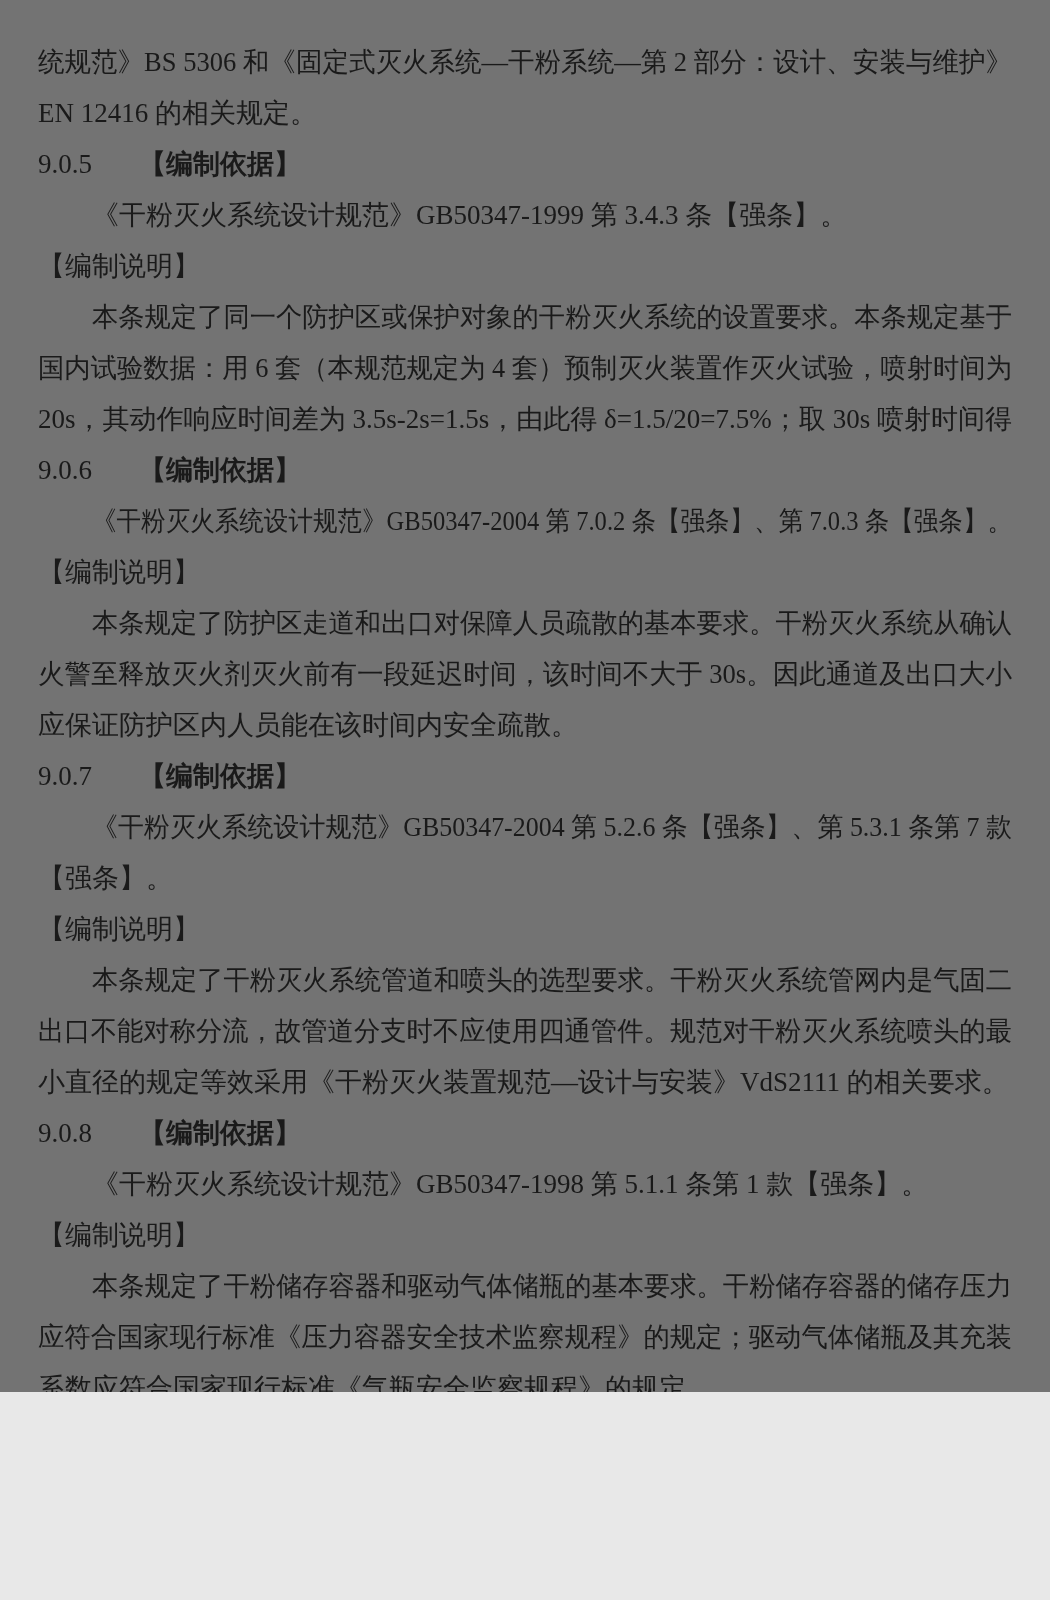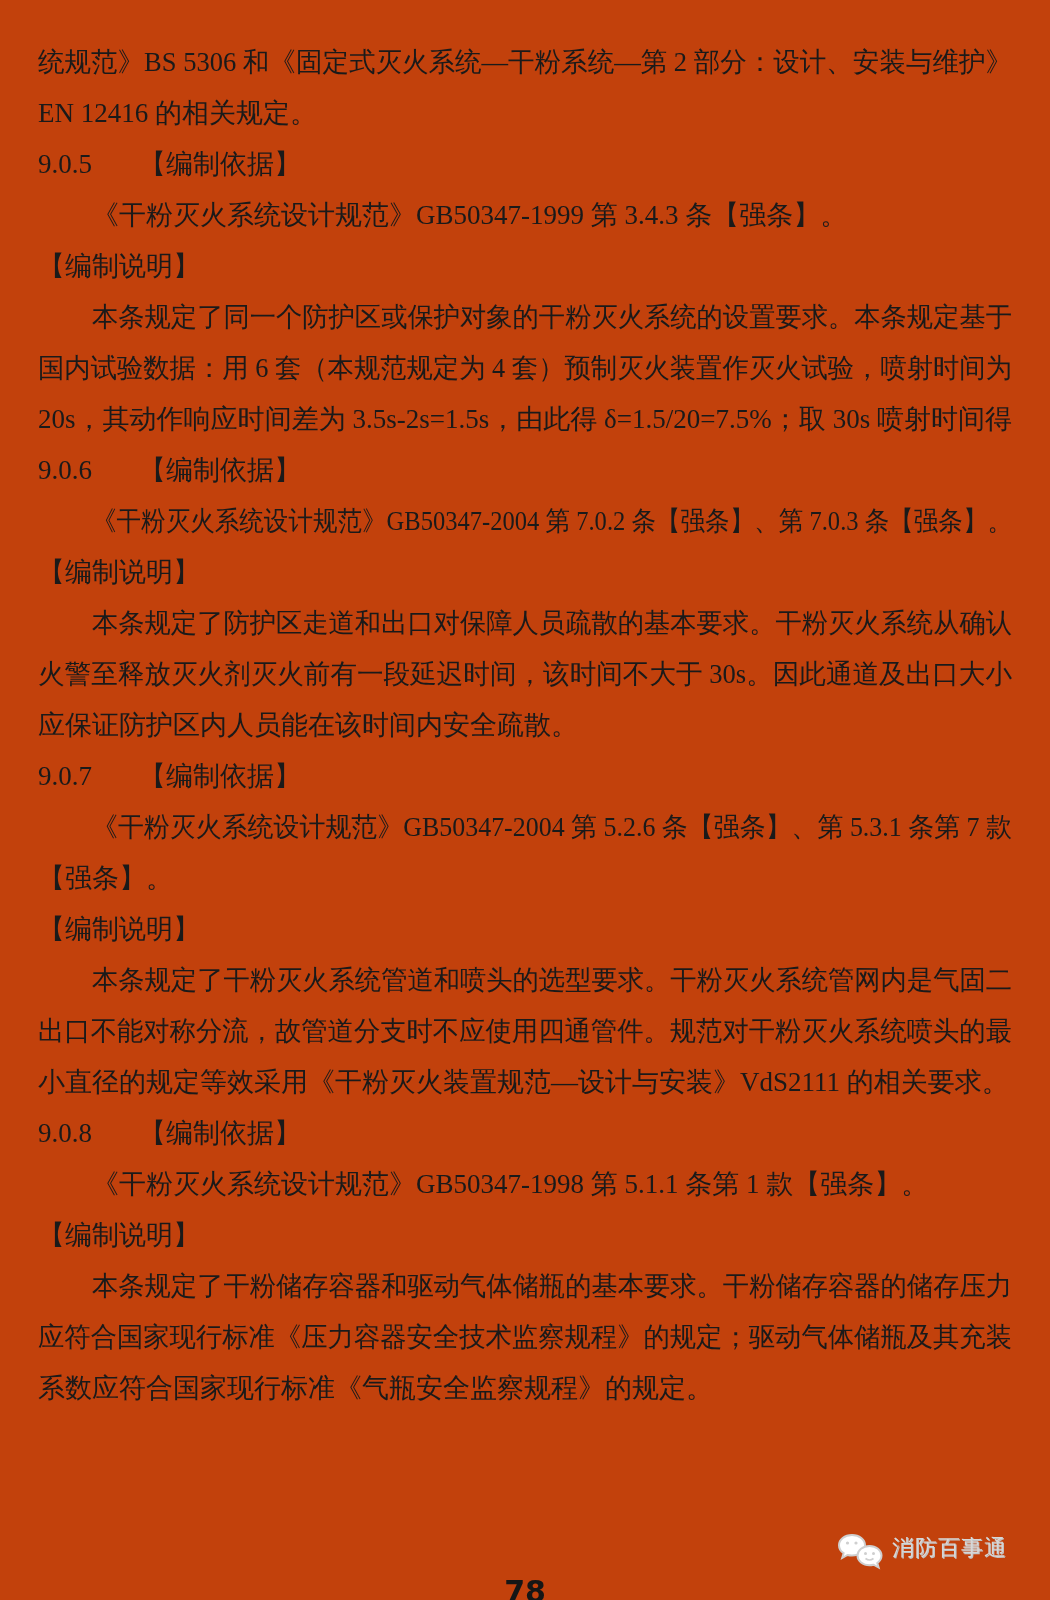"统规范》BS 5306 和《固定式灭火系统—干粉系统—第 2" .page { background: #c2410c -> #737373; height: 1600px -> 1392px }
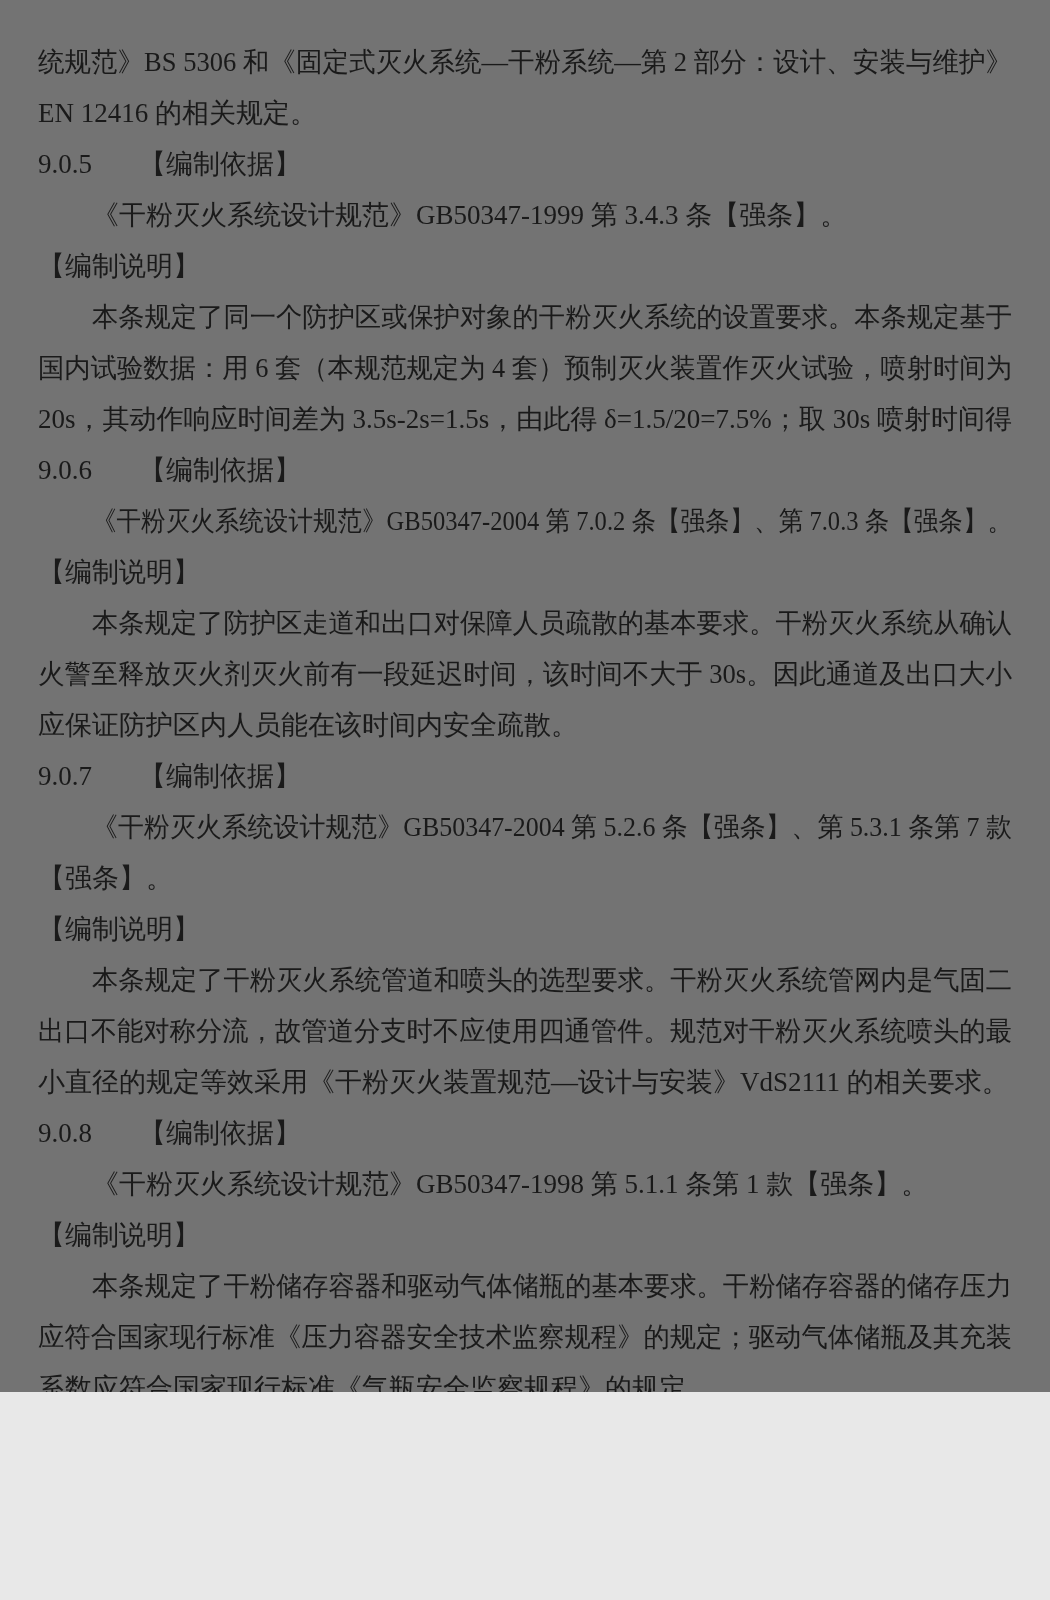"【编制依据】" .hd .hlabel { font-weight: none -> bold }
